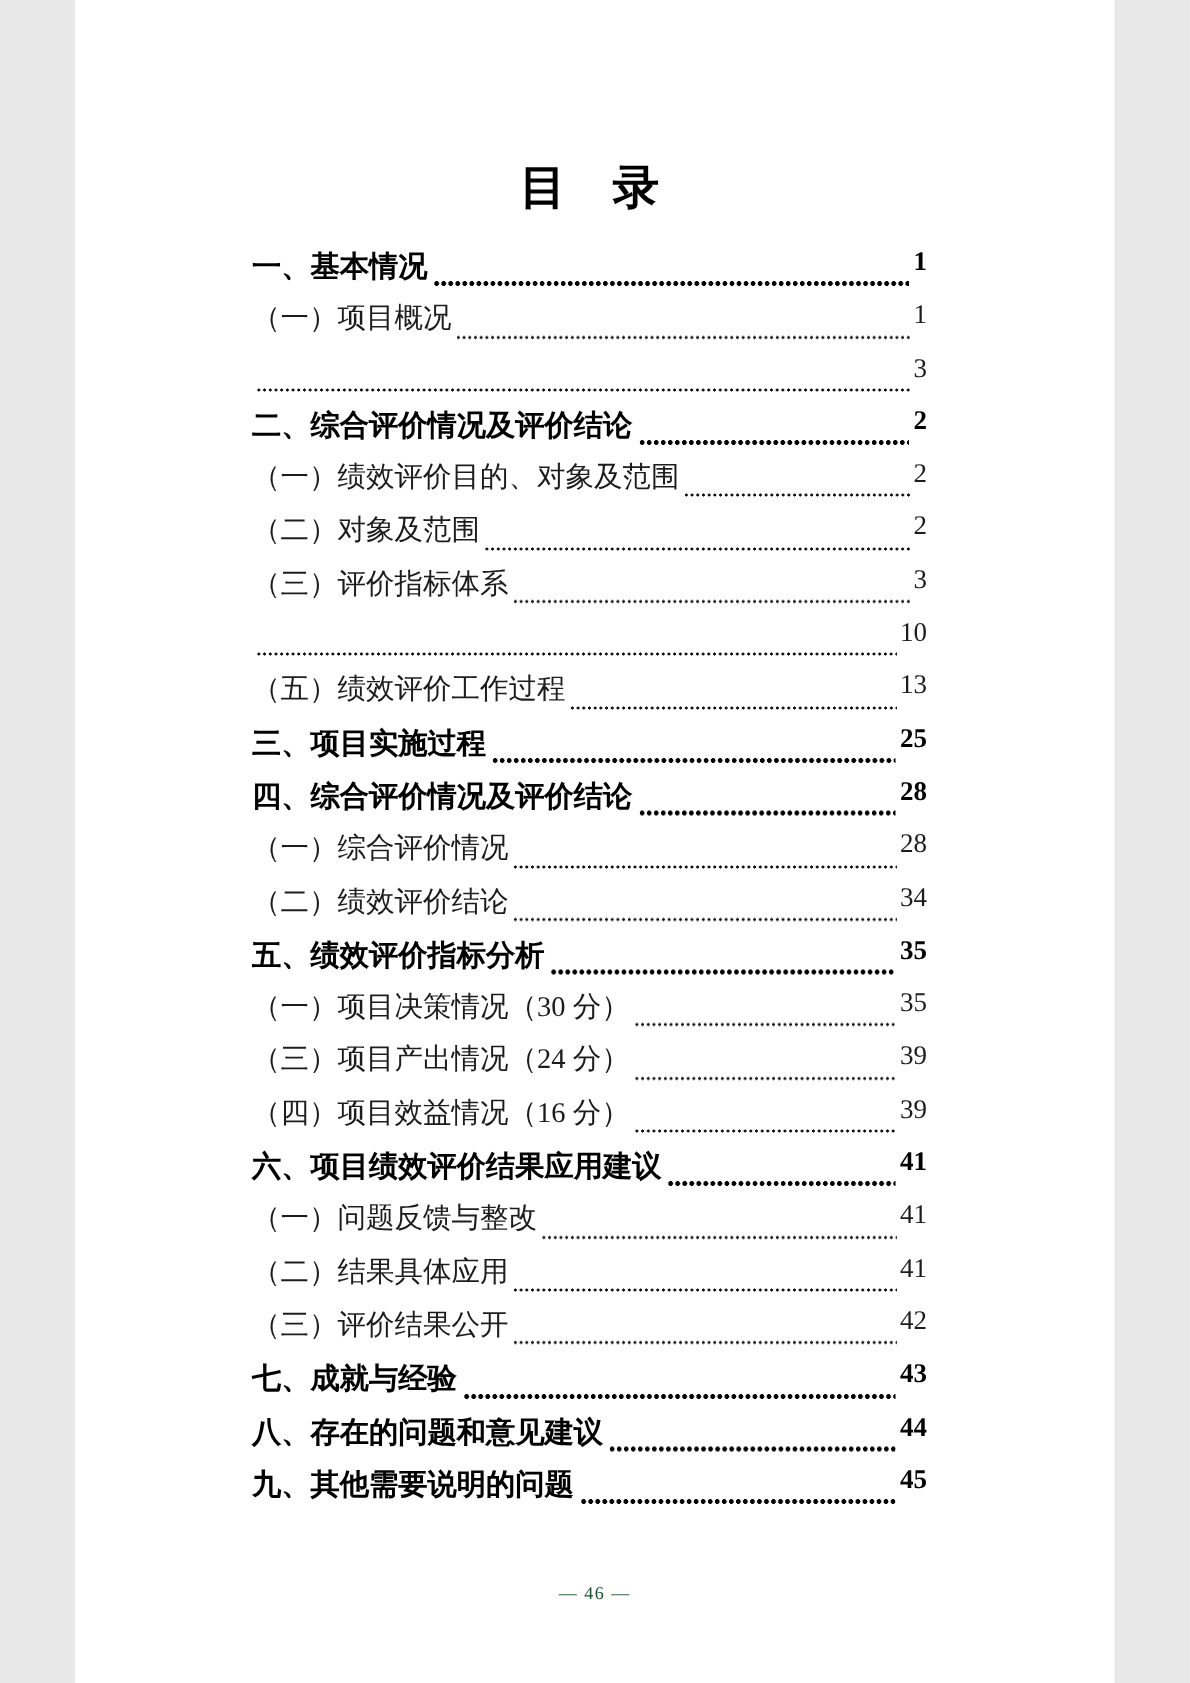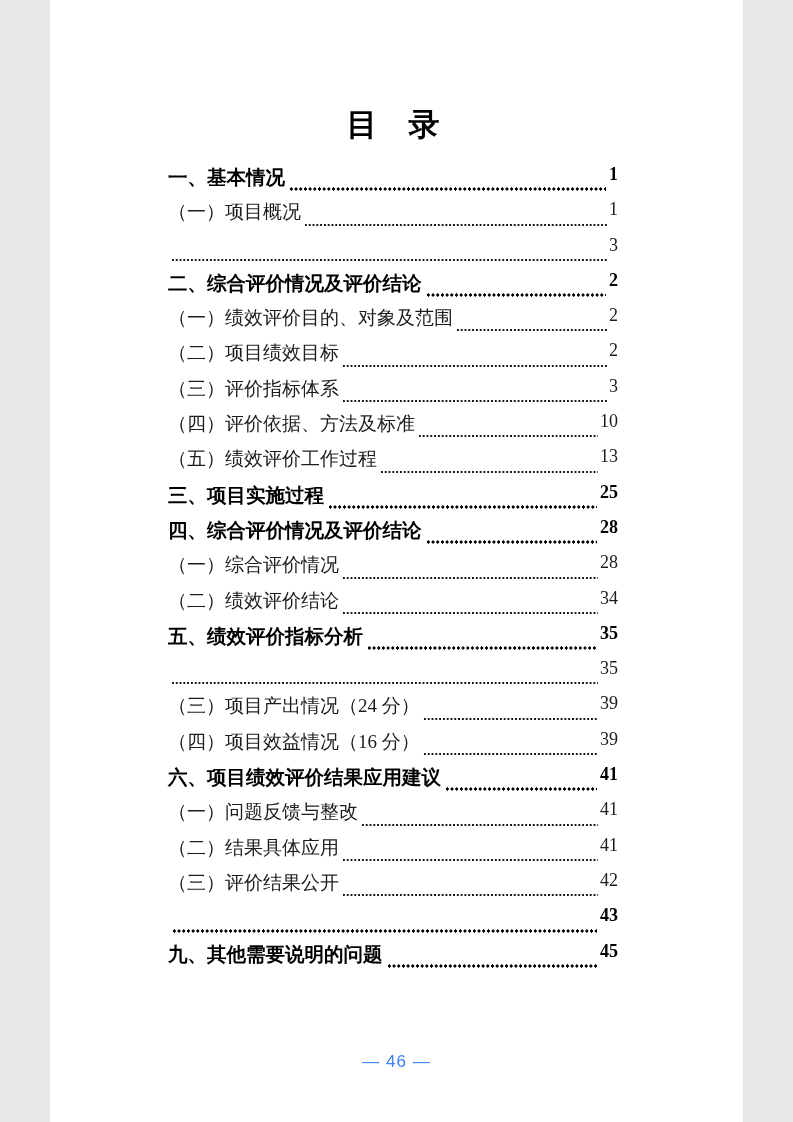"（二）项目绩效目标" span.toc-label { text: 项目绩效目标 -> 对象及范围 }
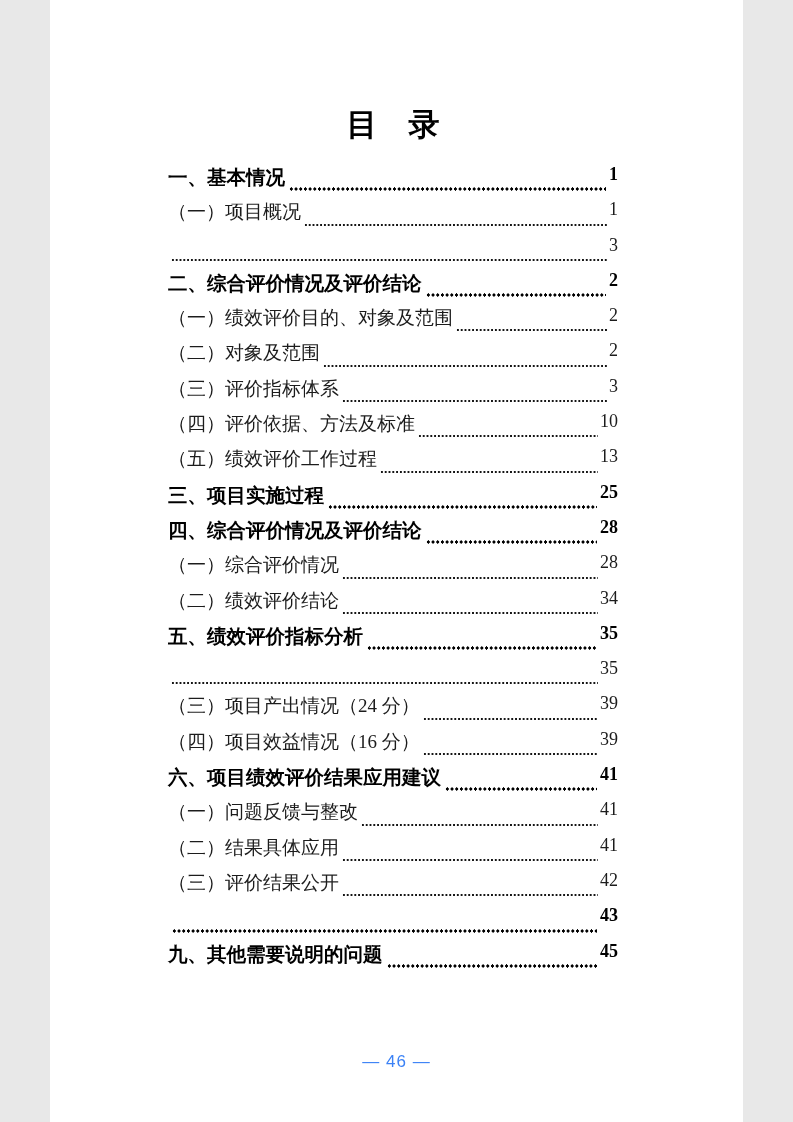"（四）评价依据、方法及标准" span.toc-label { html: <span>（四）评价依据、方法及标准</span> -> none }
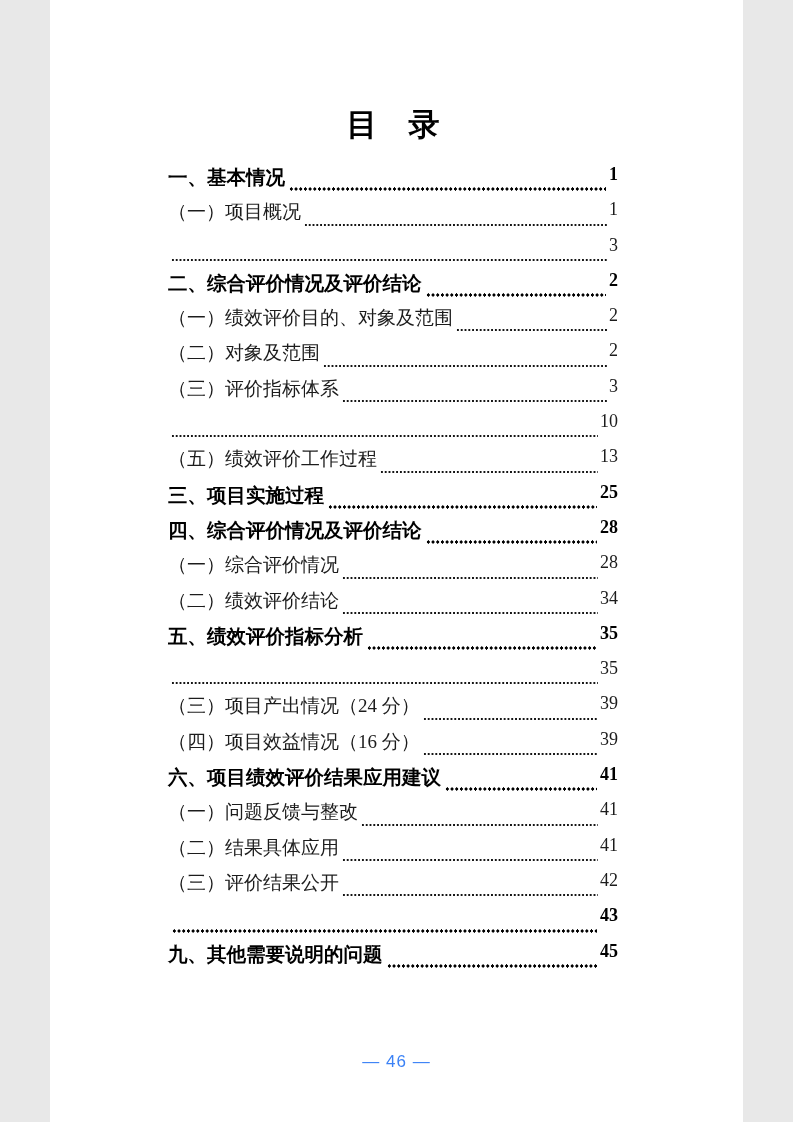"（一）项目决策情况（30 分）" span.toc-label { html: none -> <span>（一）项目决策情况（30 分）</span> }
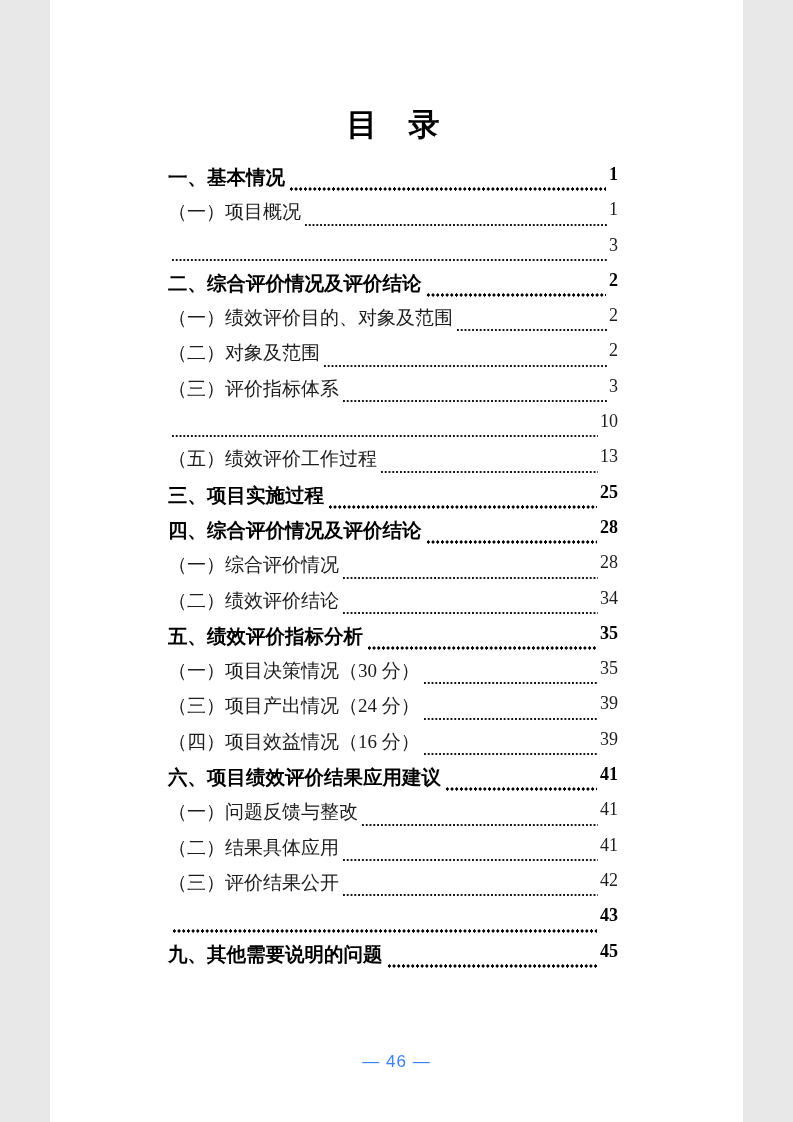"七、成就与经验" span.toc-label { html: none -> <span>七、成就与经验</span> }
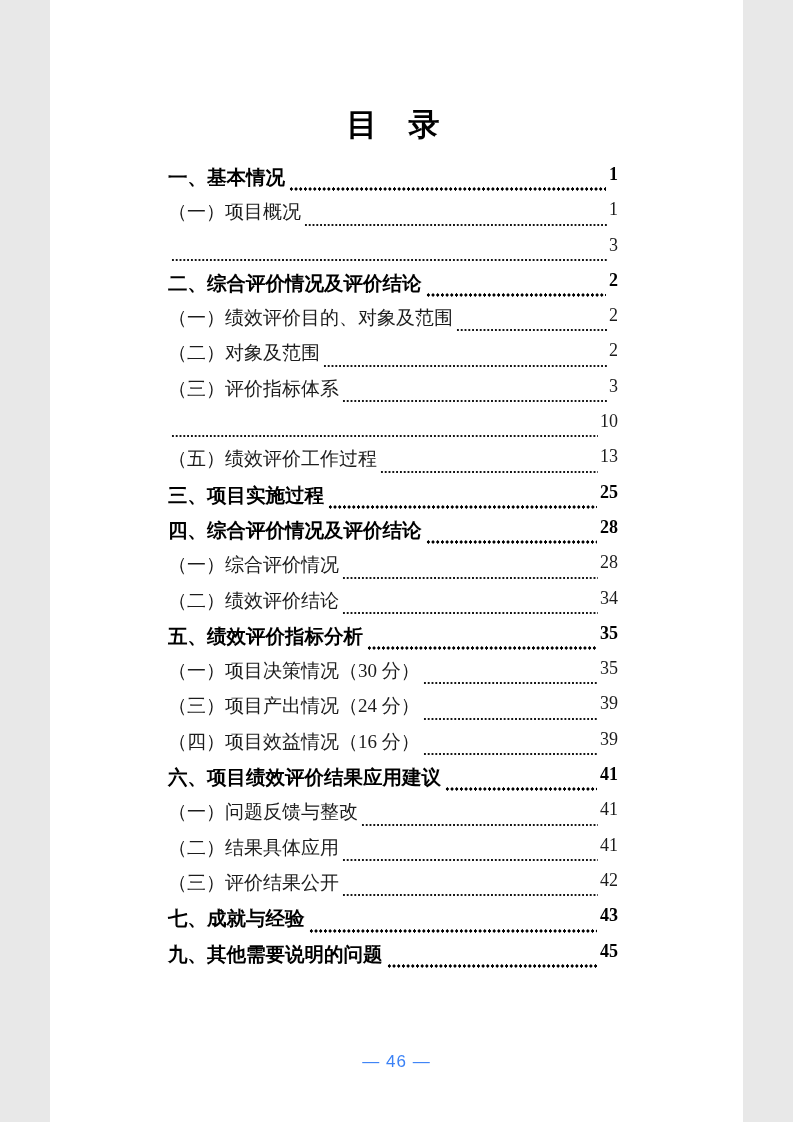"八、存在的问题和意见建议" div.toc-row { html: none -> <div> <span>八、存在的问题和意见建议</span> <span></span> <span>44</span> </div> }
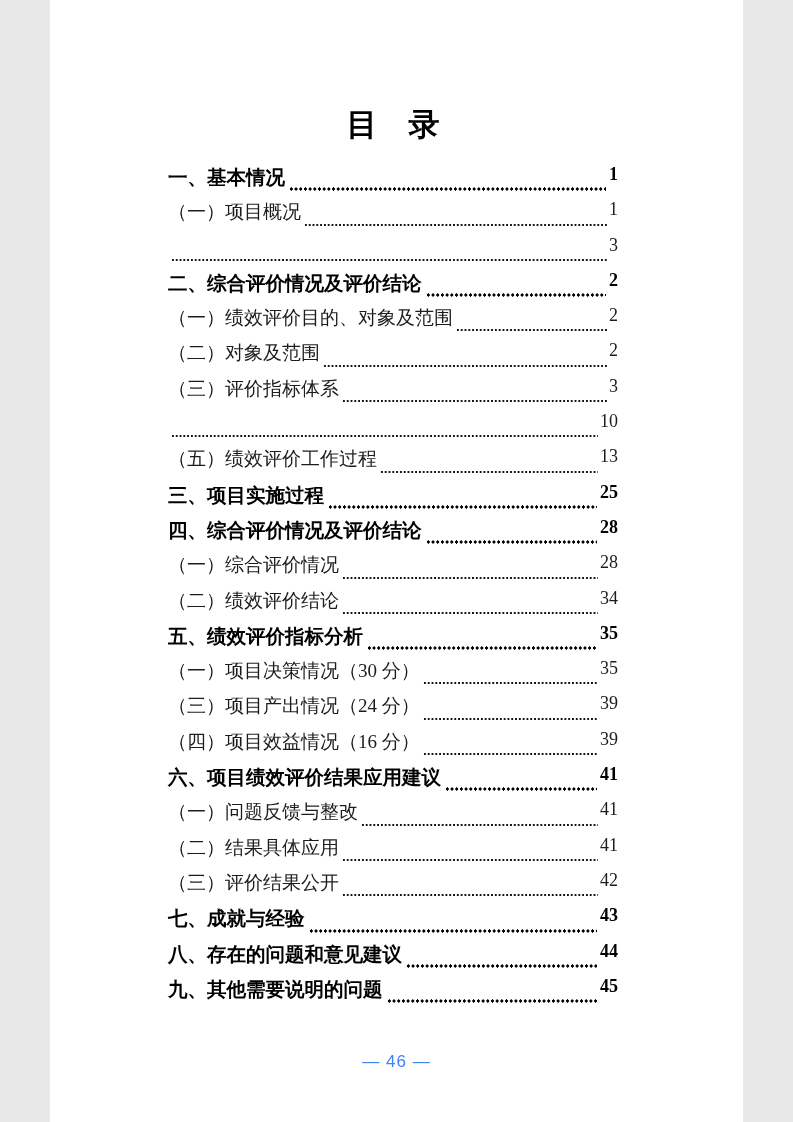"— 46 —" .footer { color: #3b82f6 -> #14532d; font-family: Liberation Sans, sans-serif -> Liberation Serif, serif; font-size: 17px -> 12px }
